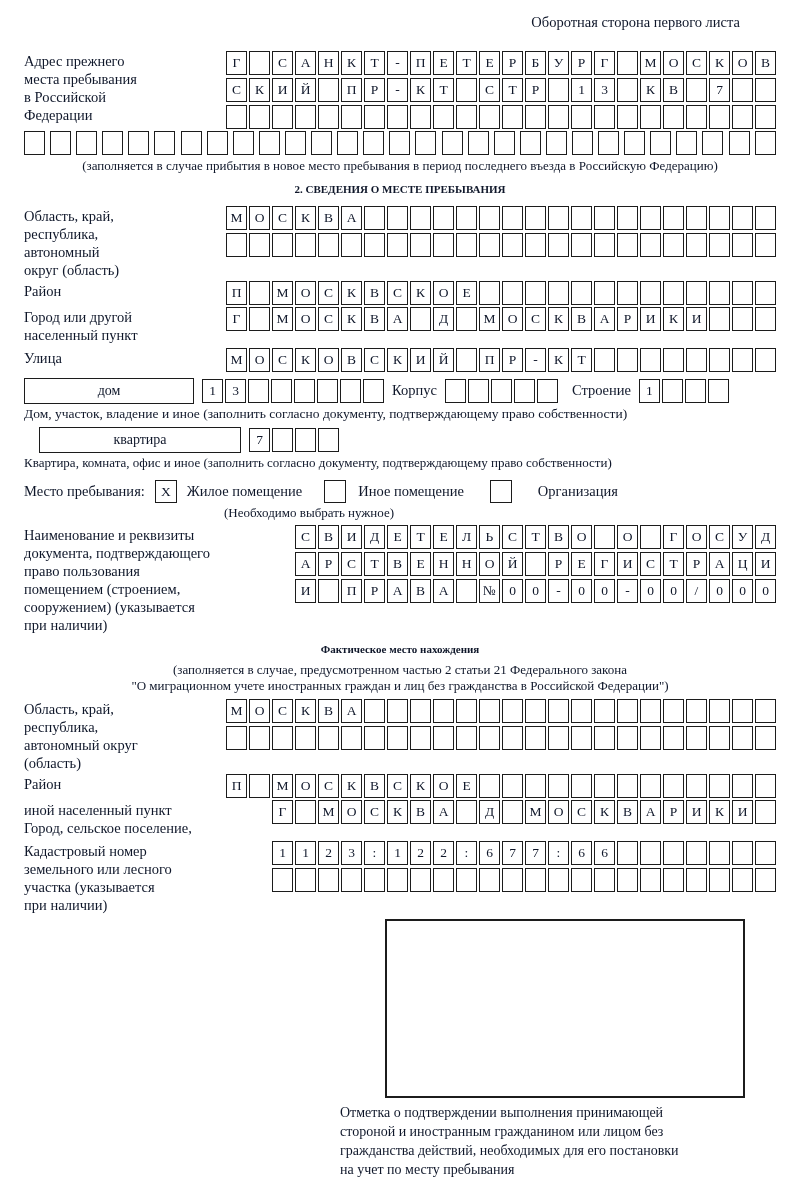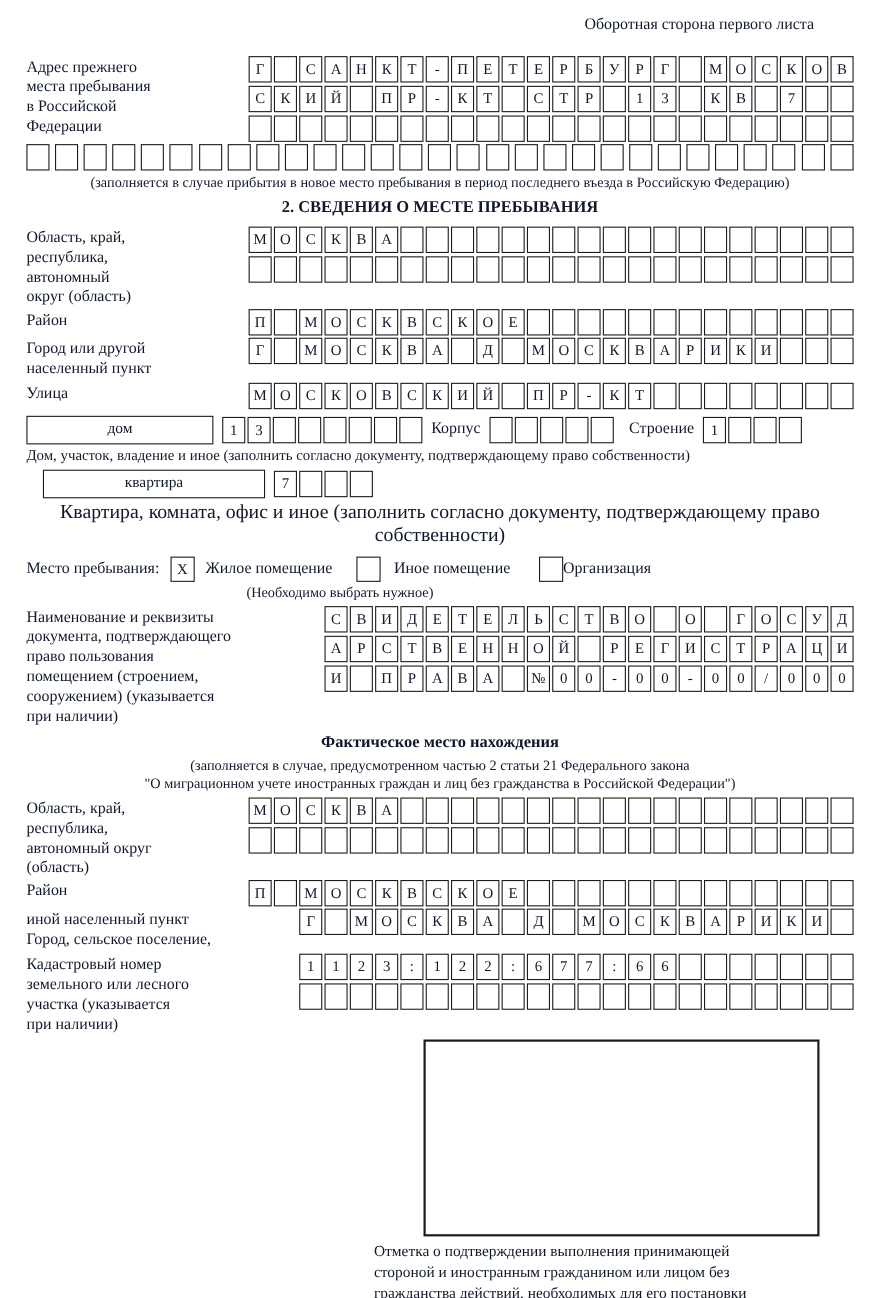"2. СВЕДЕНИЯ О МЕСТЕ ПРЕБЫВАНИЯ" .sec-title { font-size: 15px -> 11px }
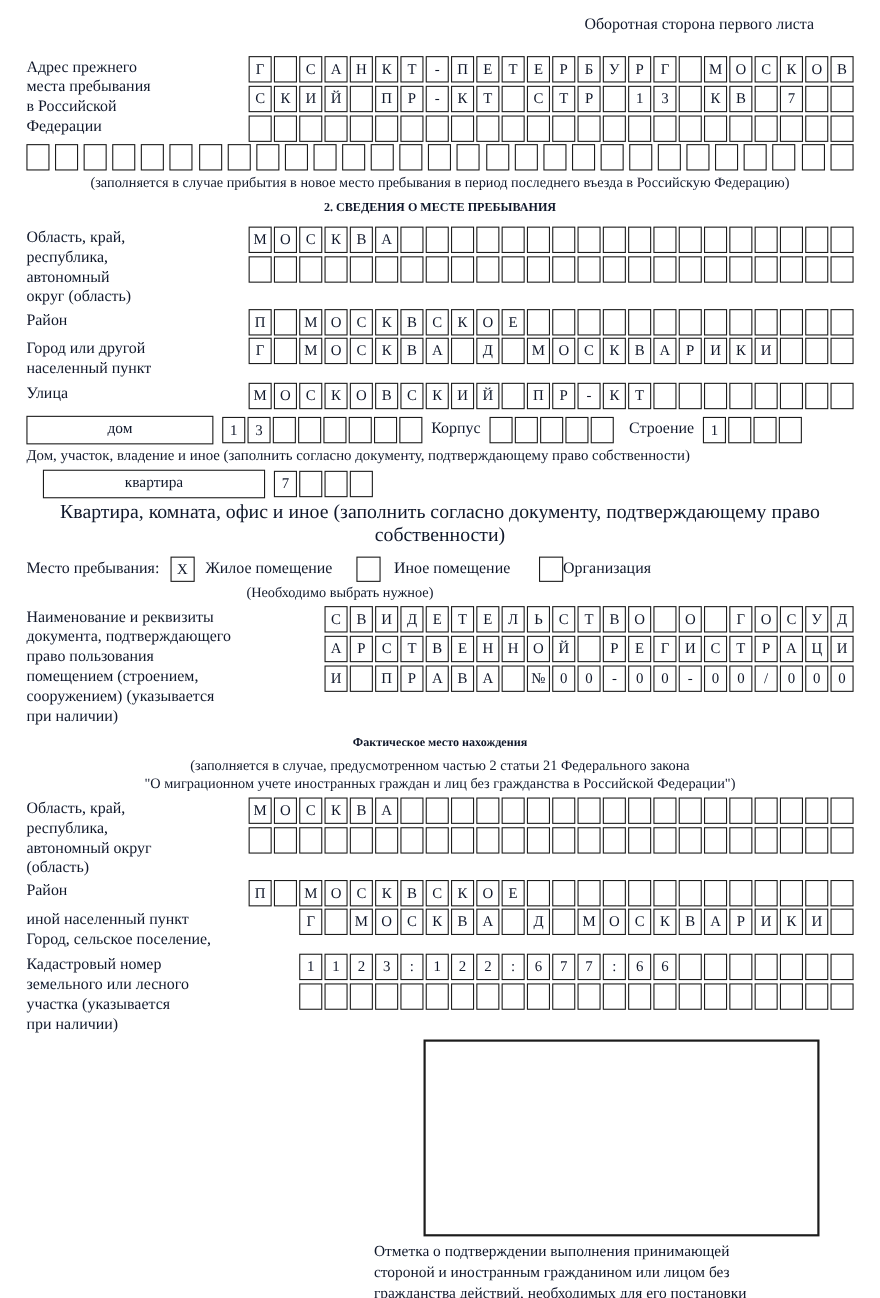"Квартира, комната, офис и иное" div.mt2 { font-size: 18px -> 13px; text-align: center -> none }
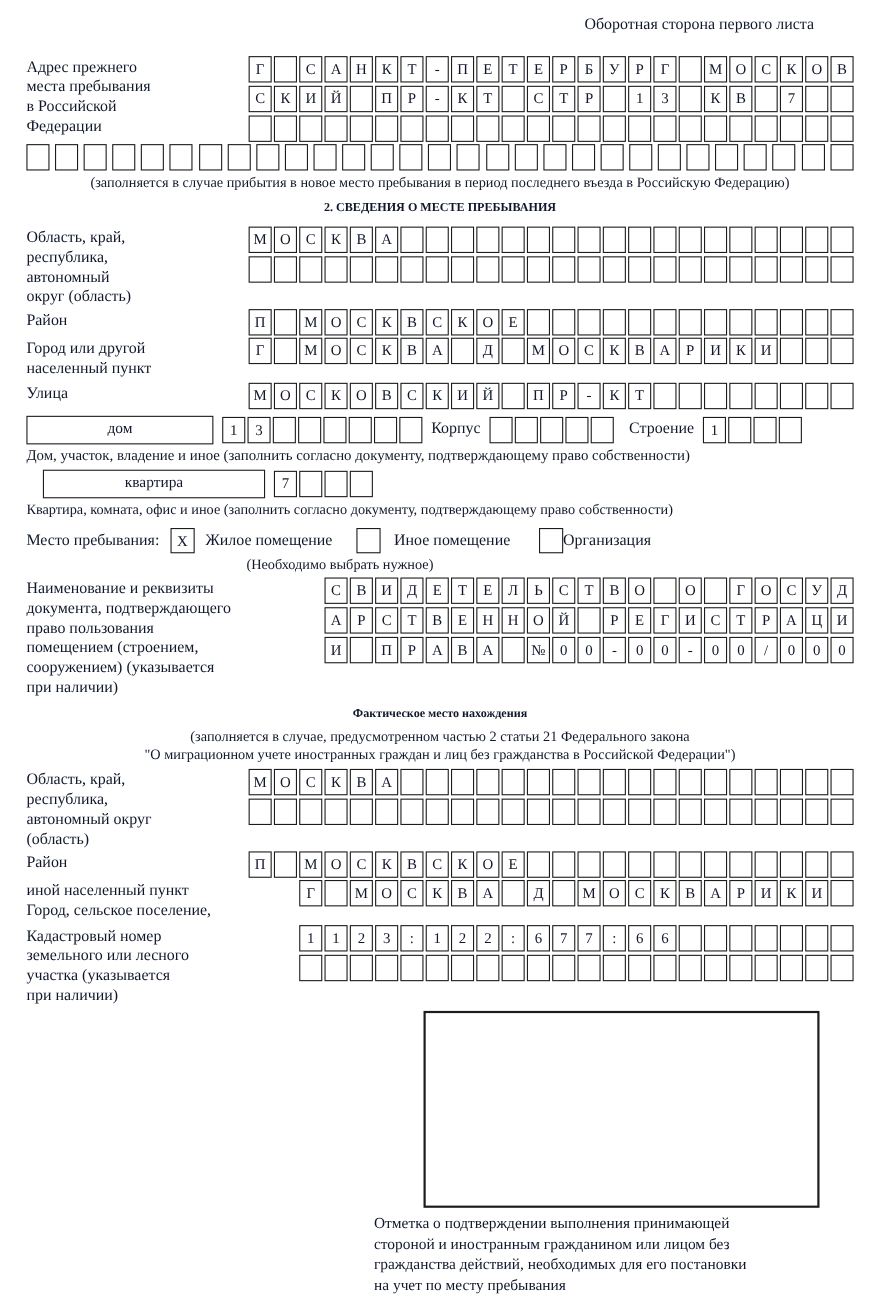"Организация" span.inline-lbl { margin-left: none -> 26px }
